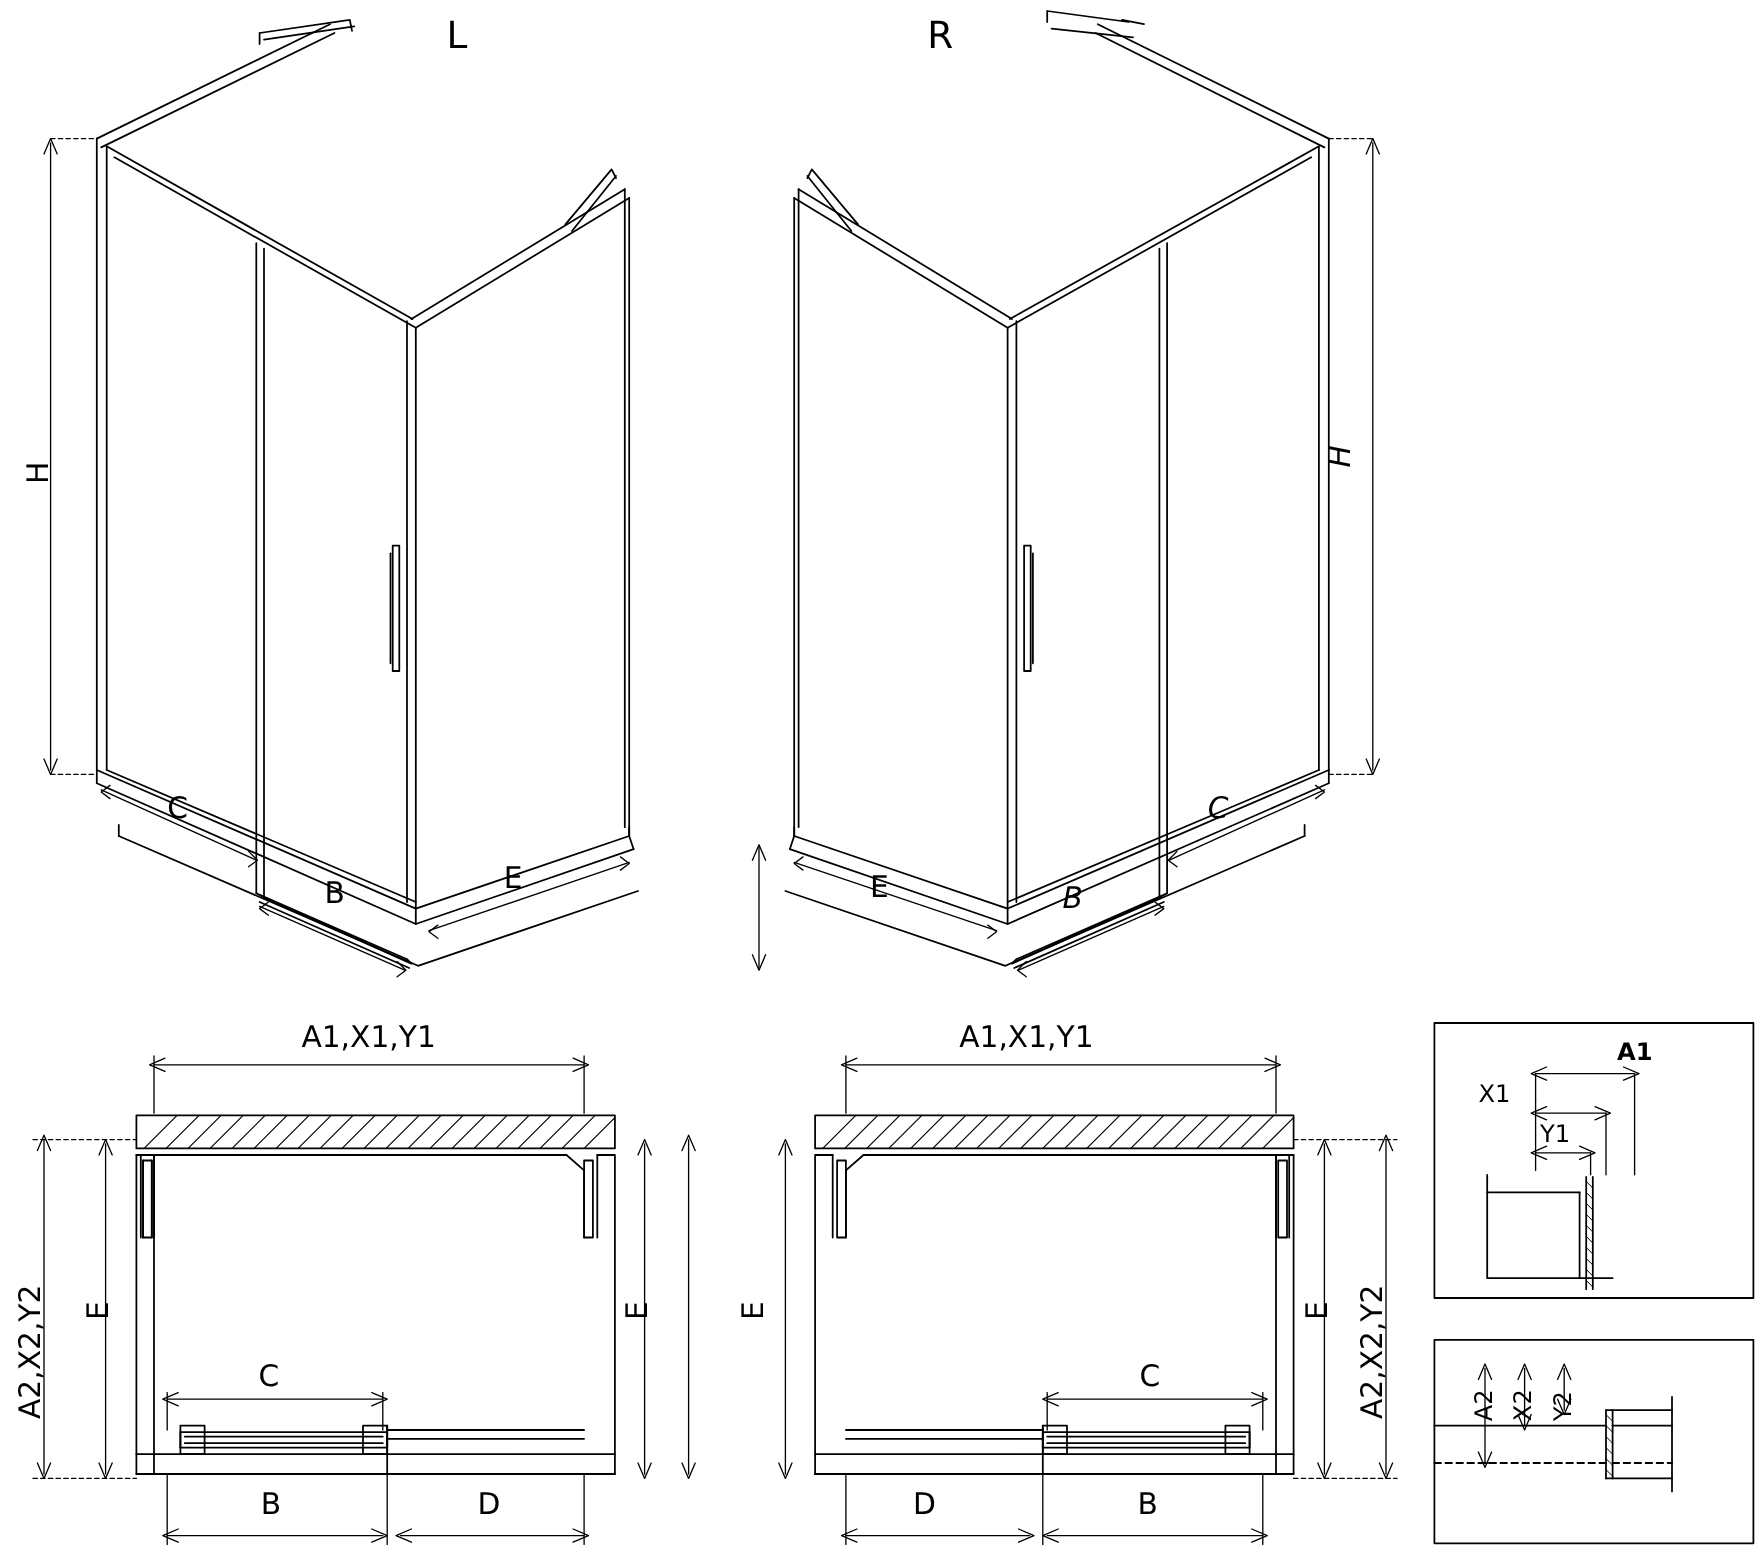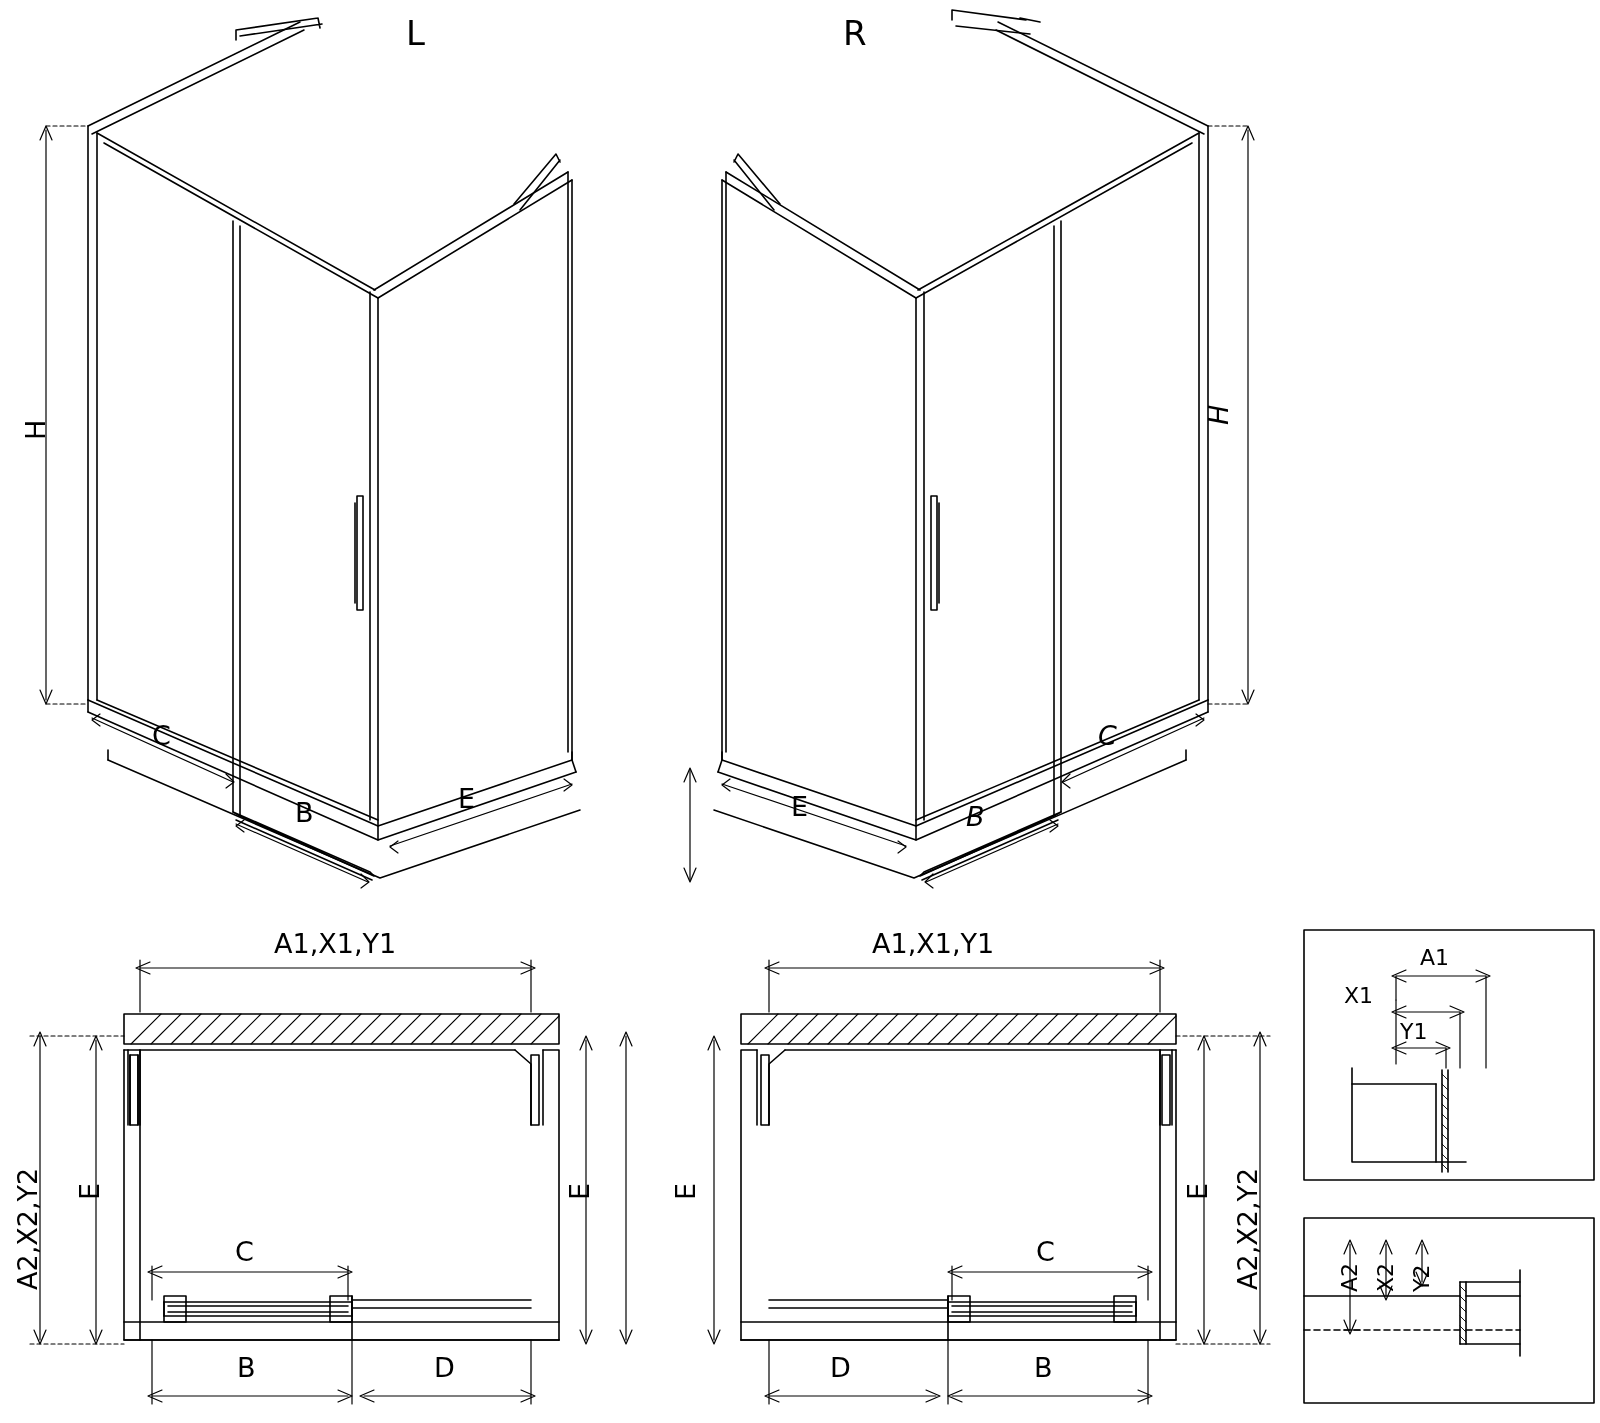"A1" div.lbl { font-weight: none -> bold; left: 1420px -> 1470px }
